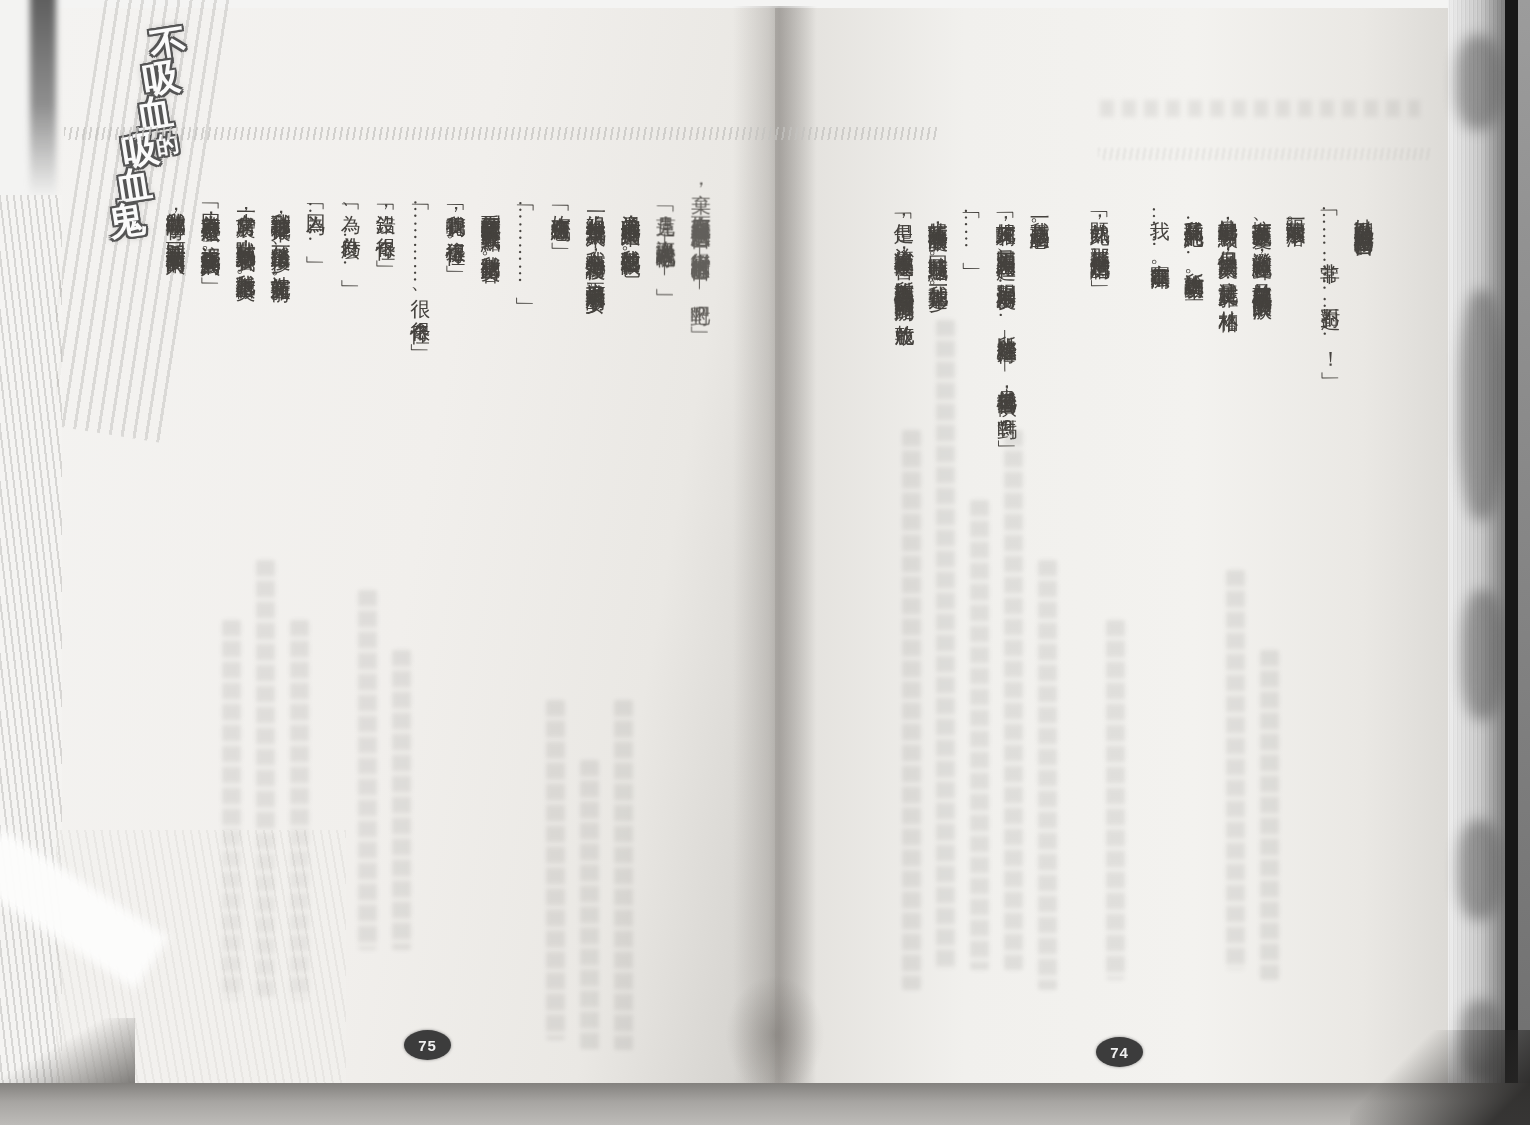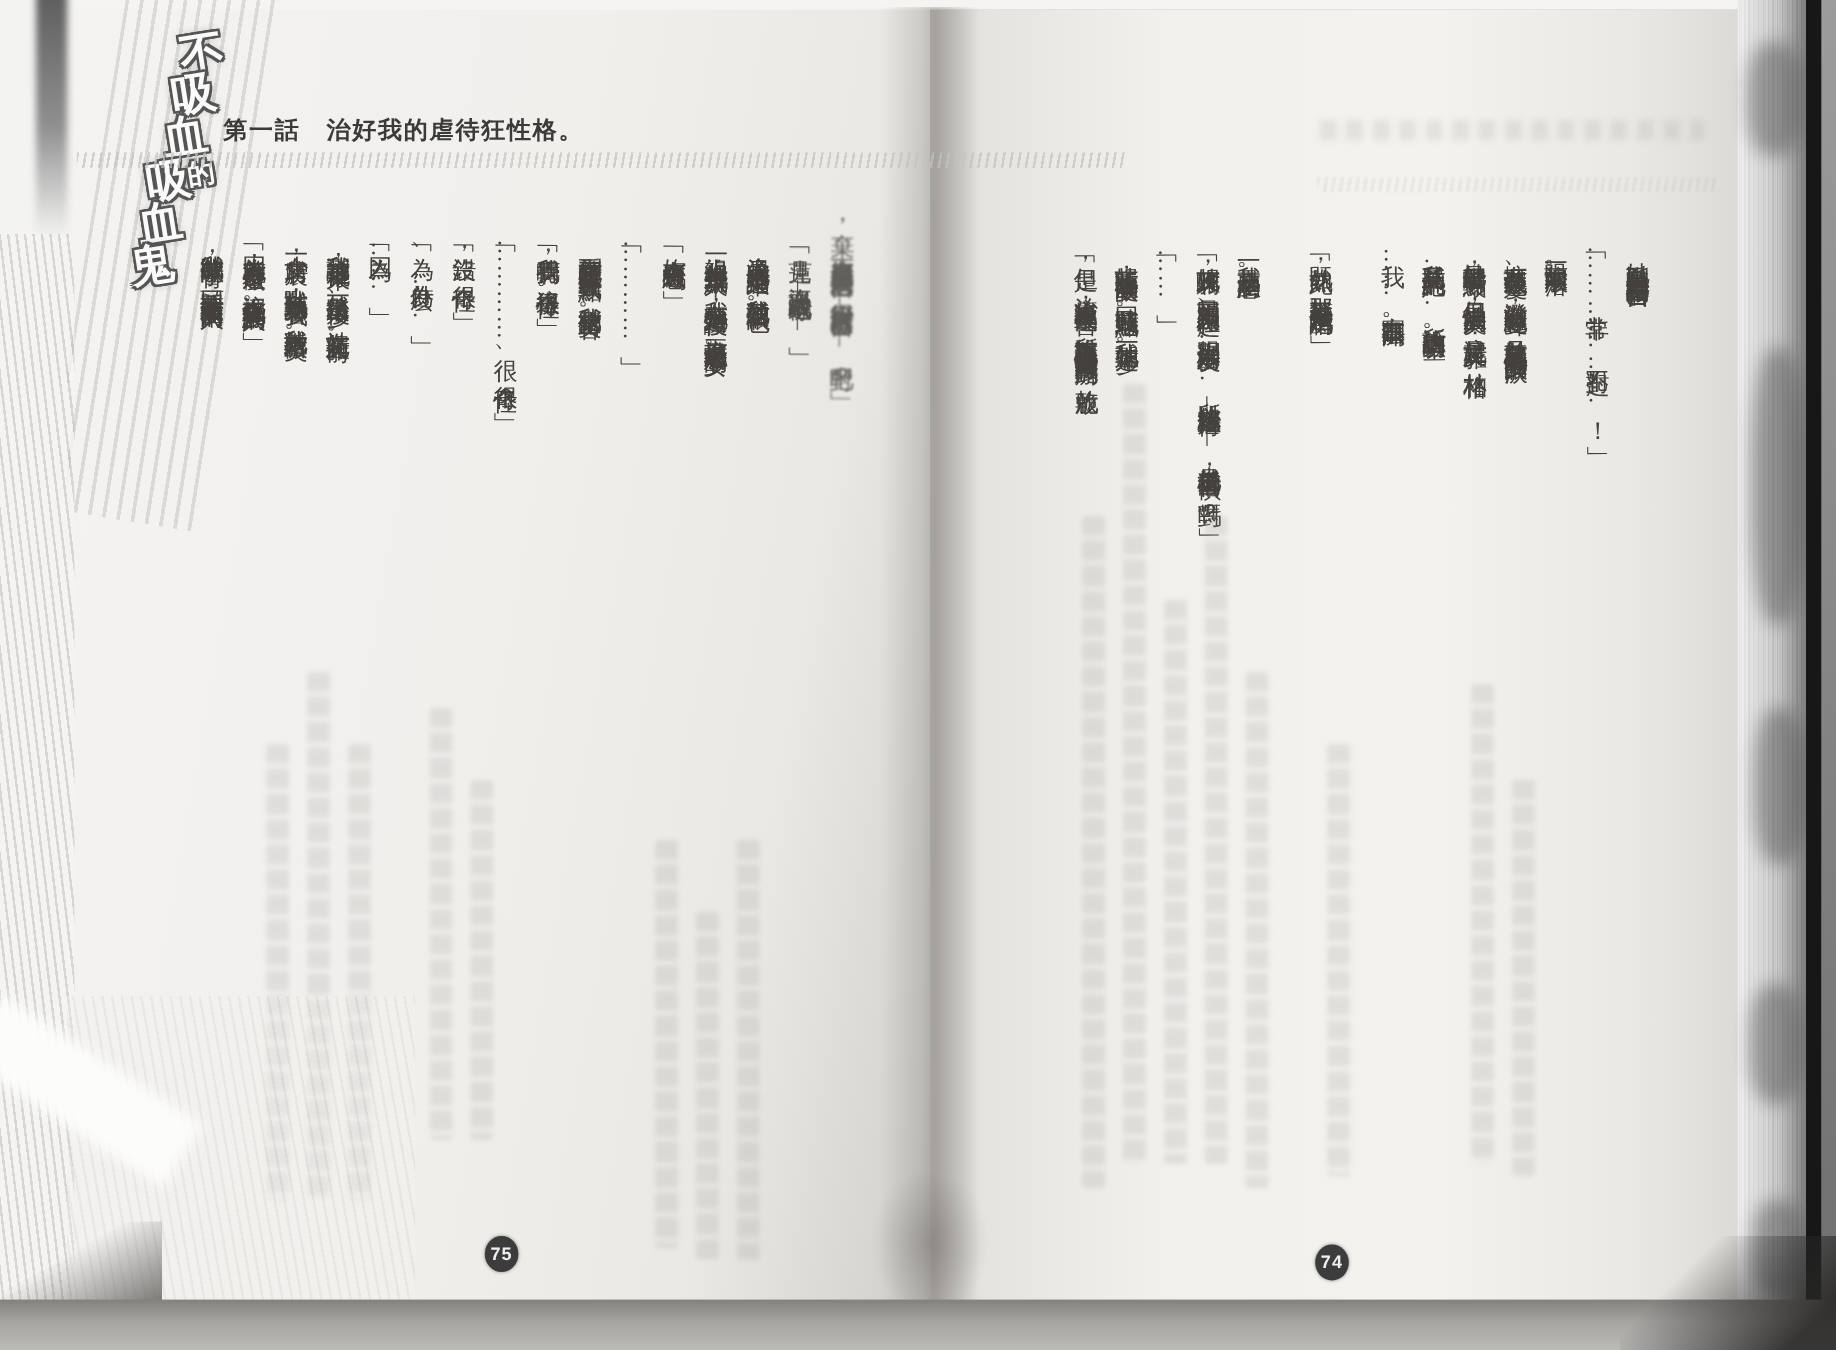"第一話 治好我的虐待狂性格。" div.chapter-title { html: <div>第一話 治好我的虐待狂性格。</div> -> none }
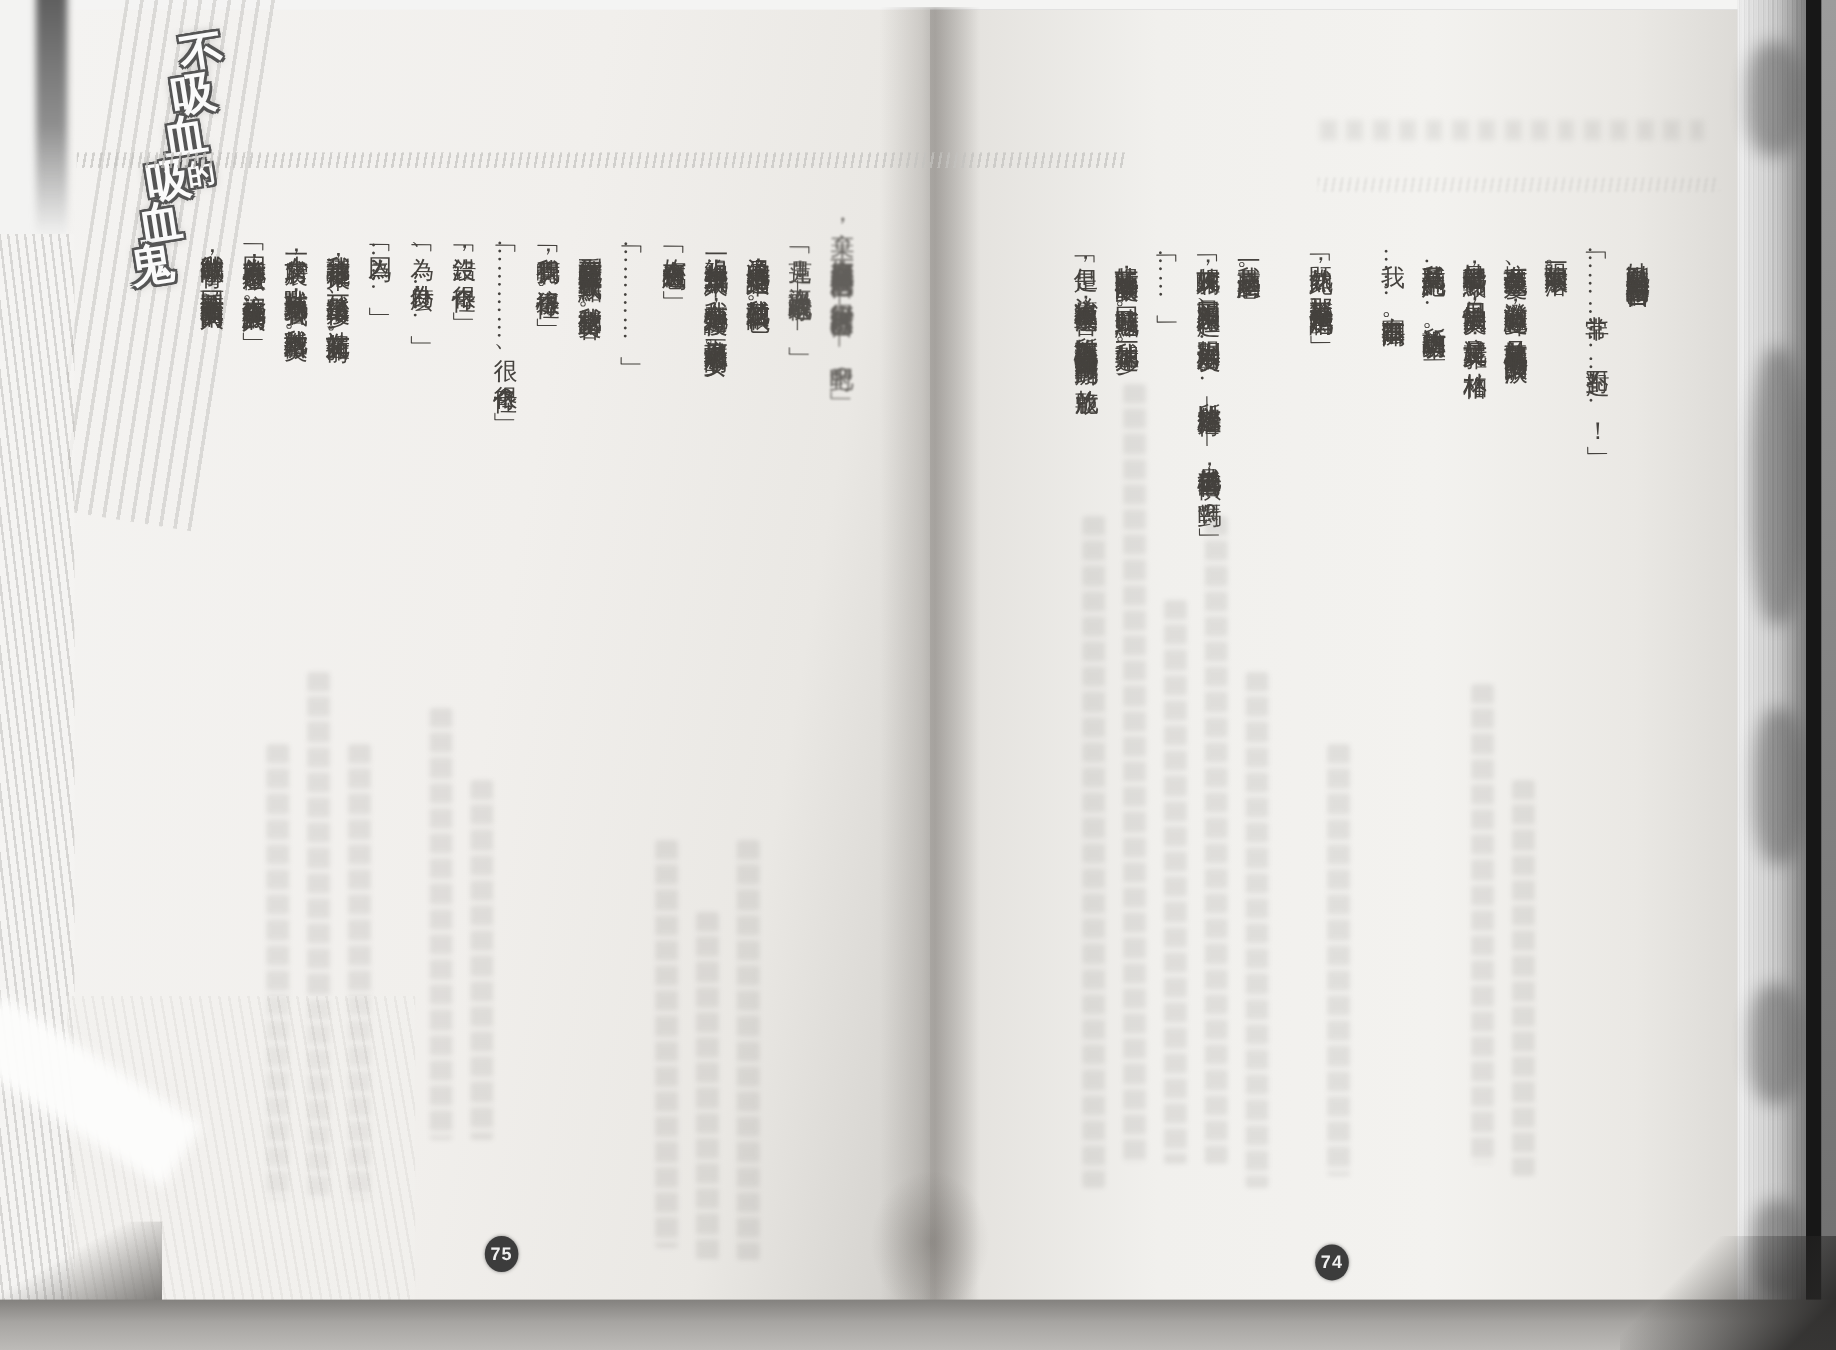"75" .badge { width: 28px -> 47px }
